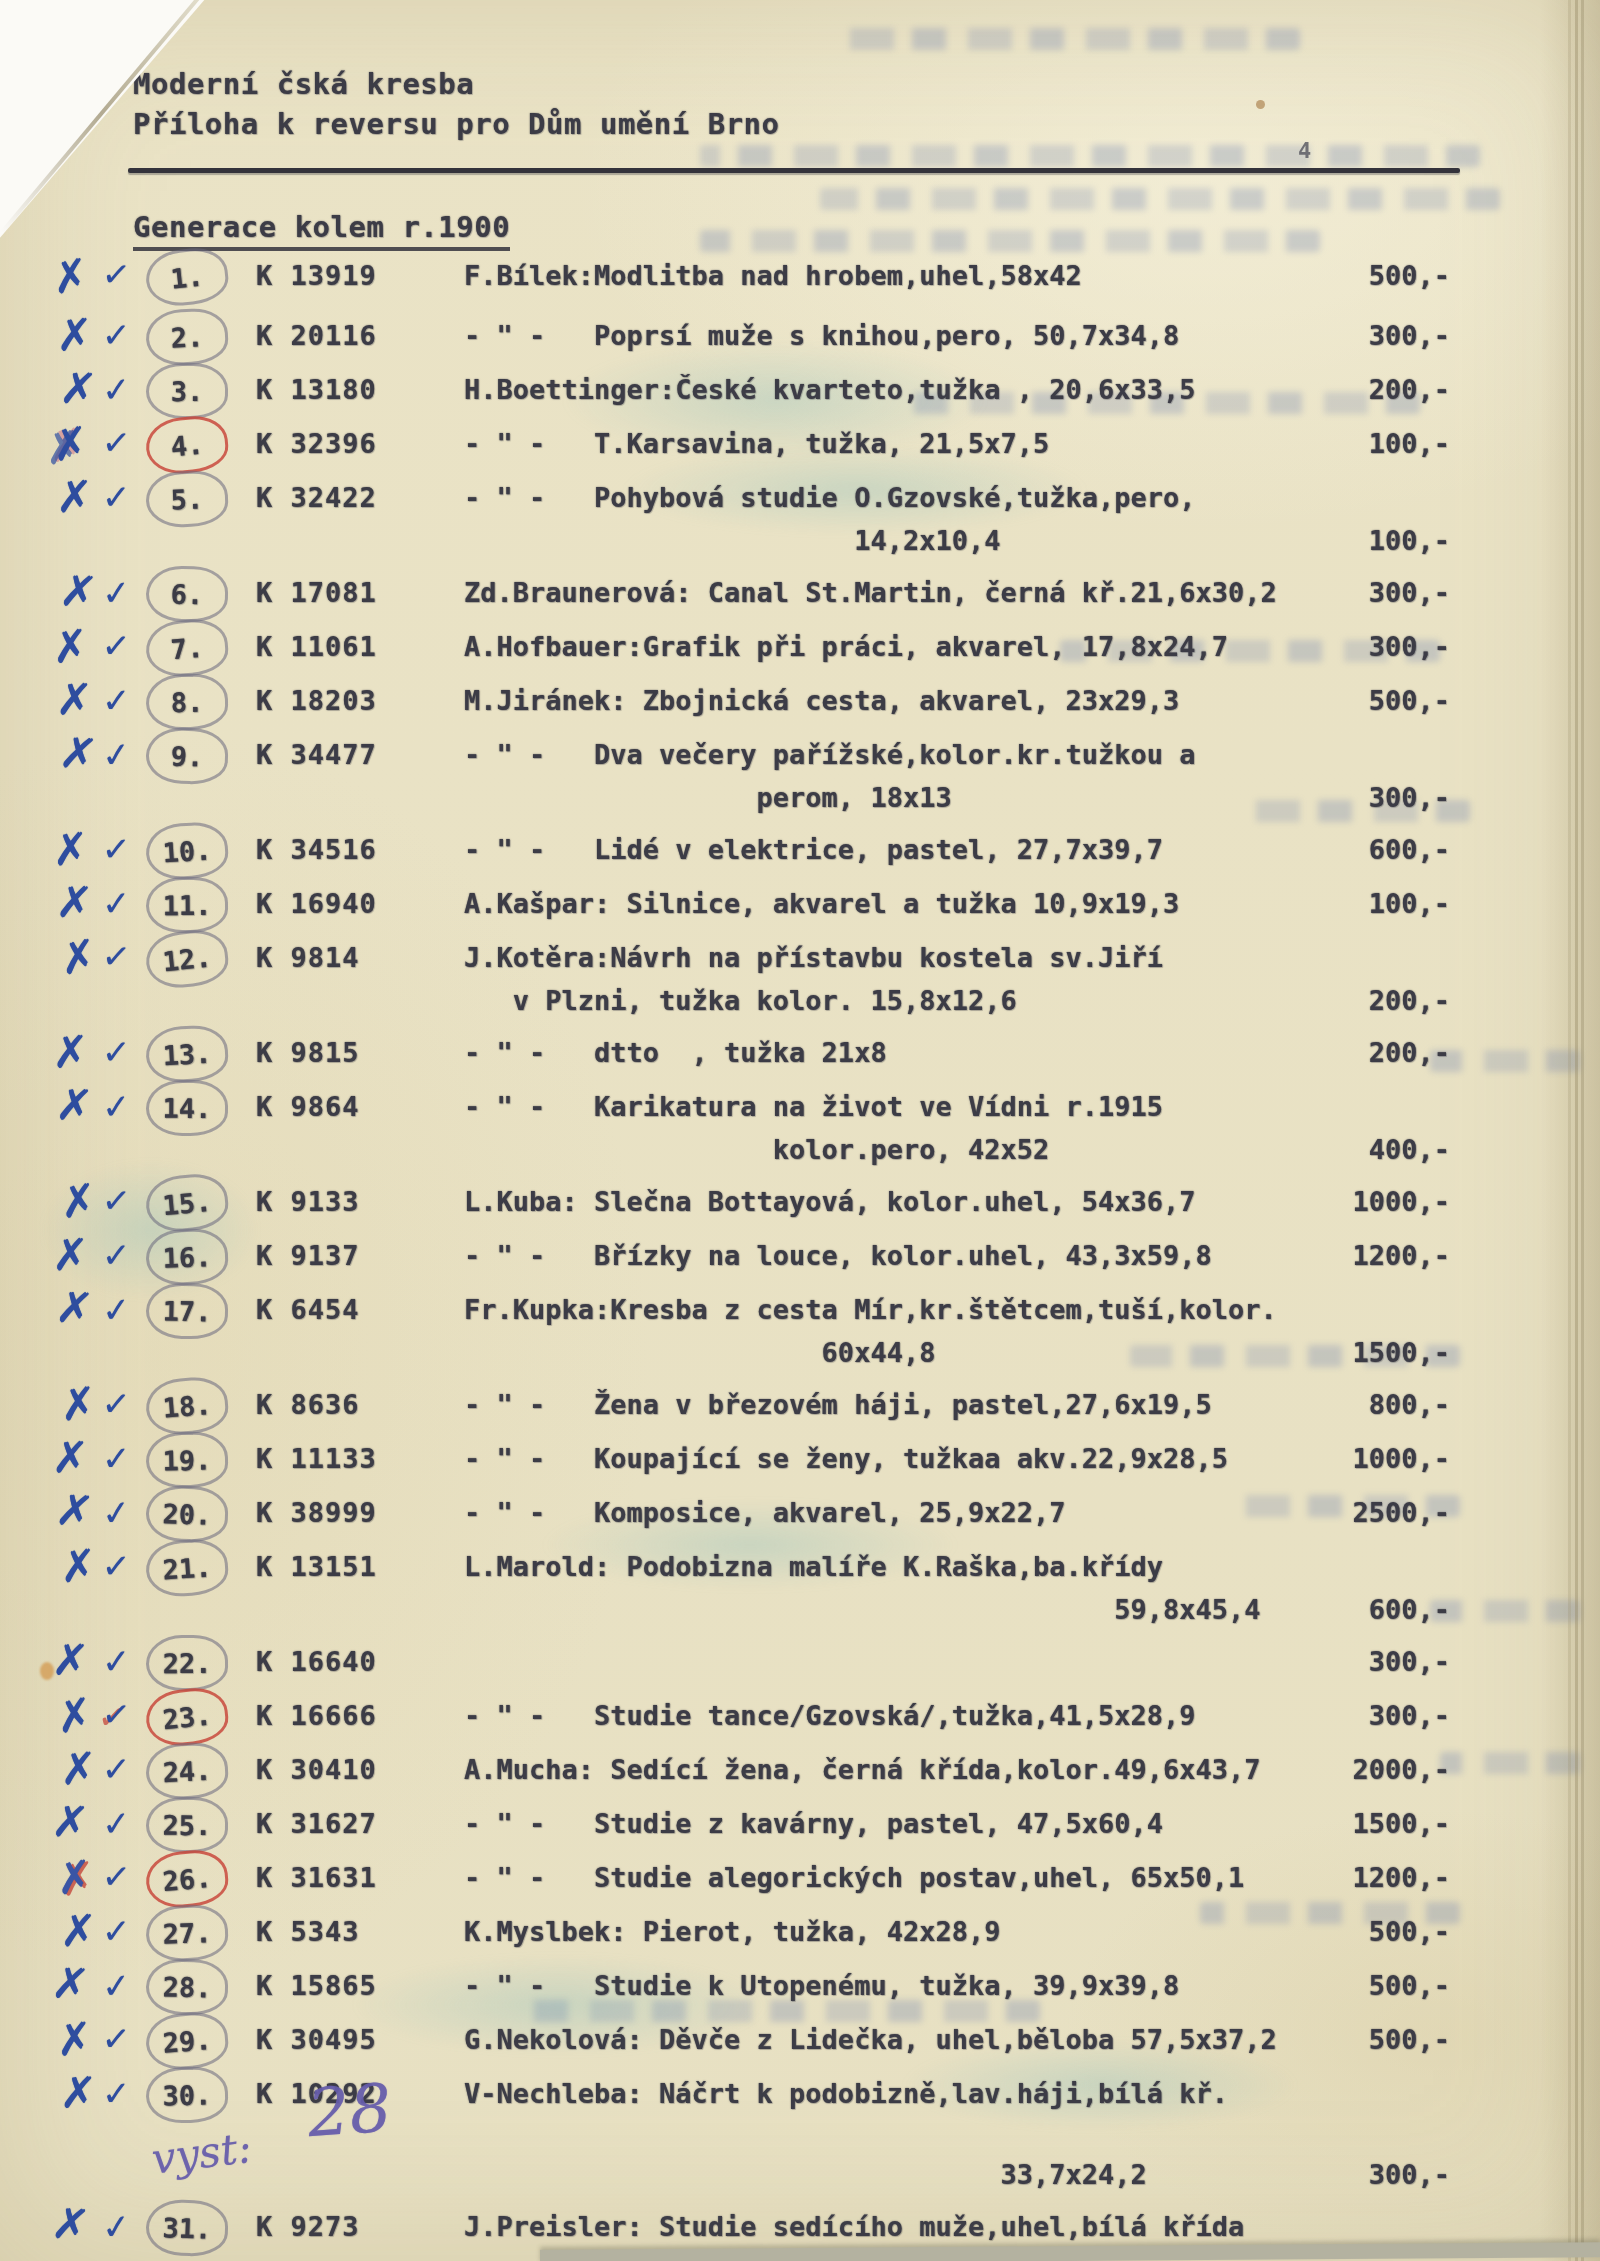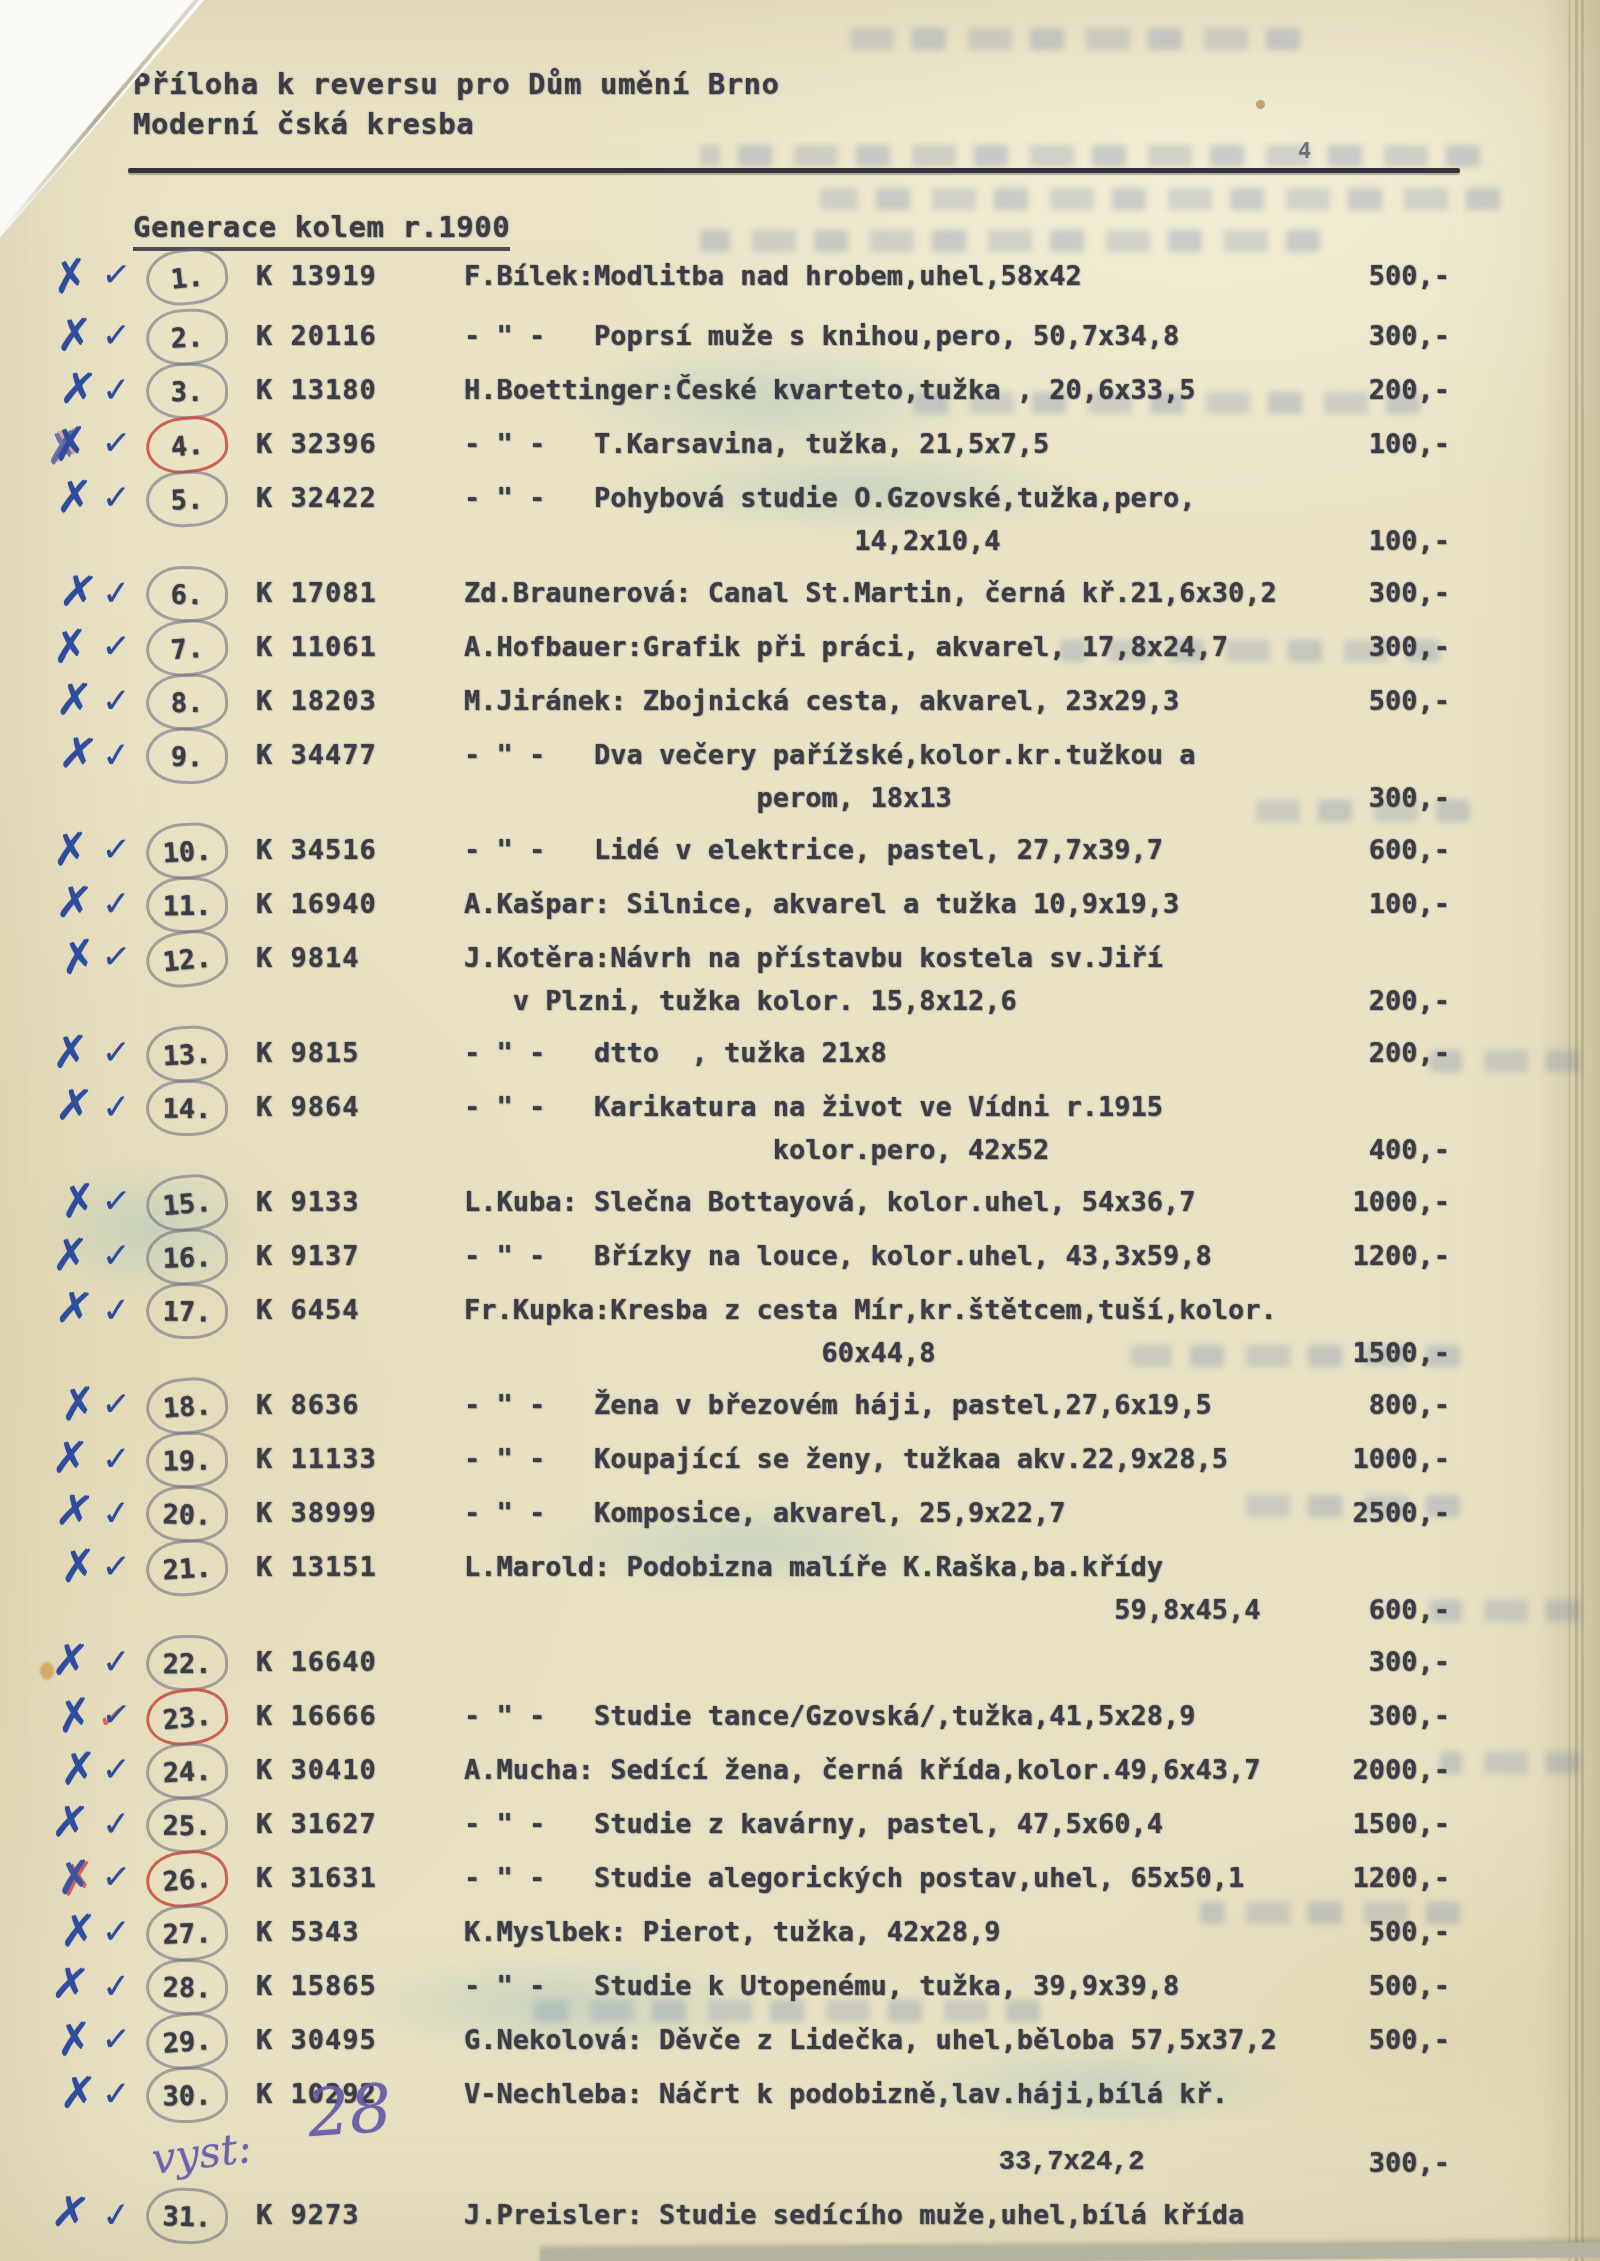"Příloha k reversu pro Dům" div { order: before "Moderní čská kresba" -> after "Moderní čská kresba" }
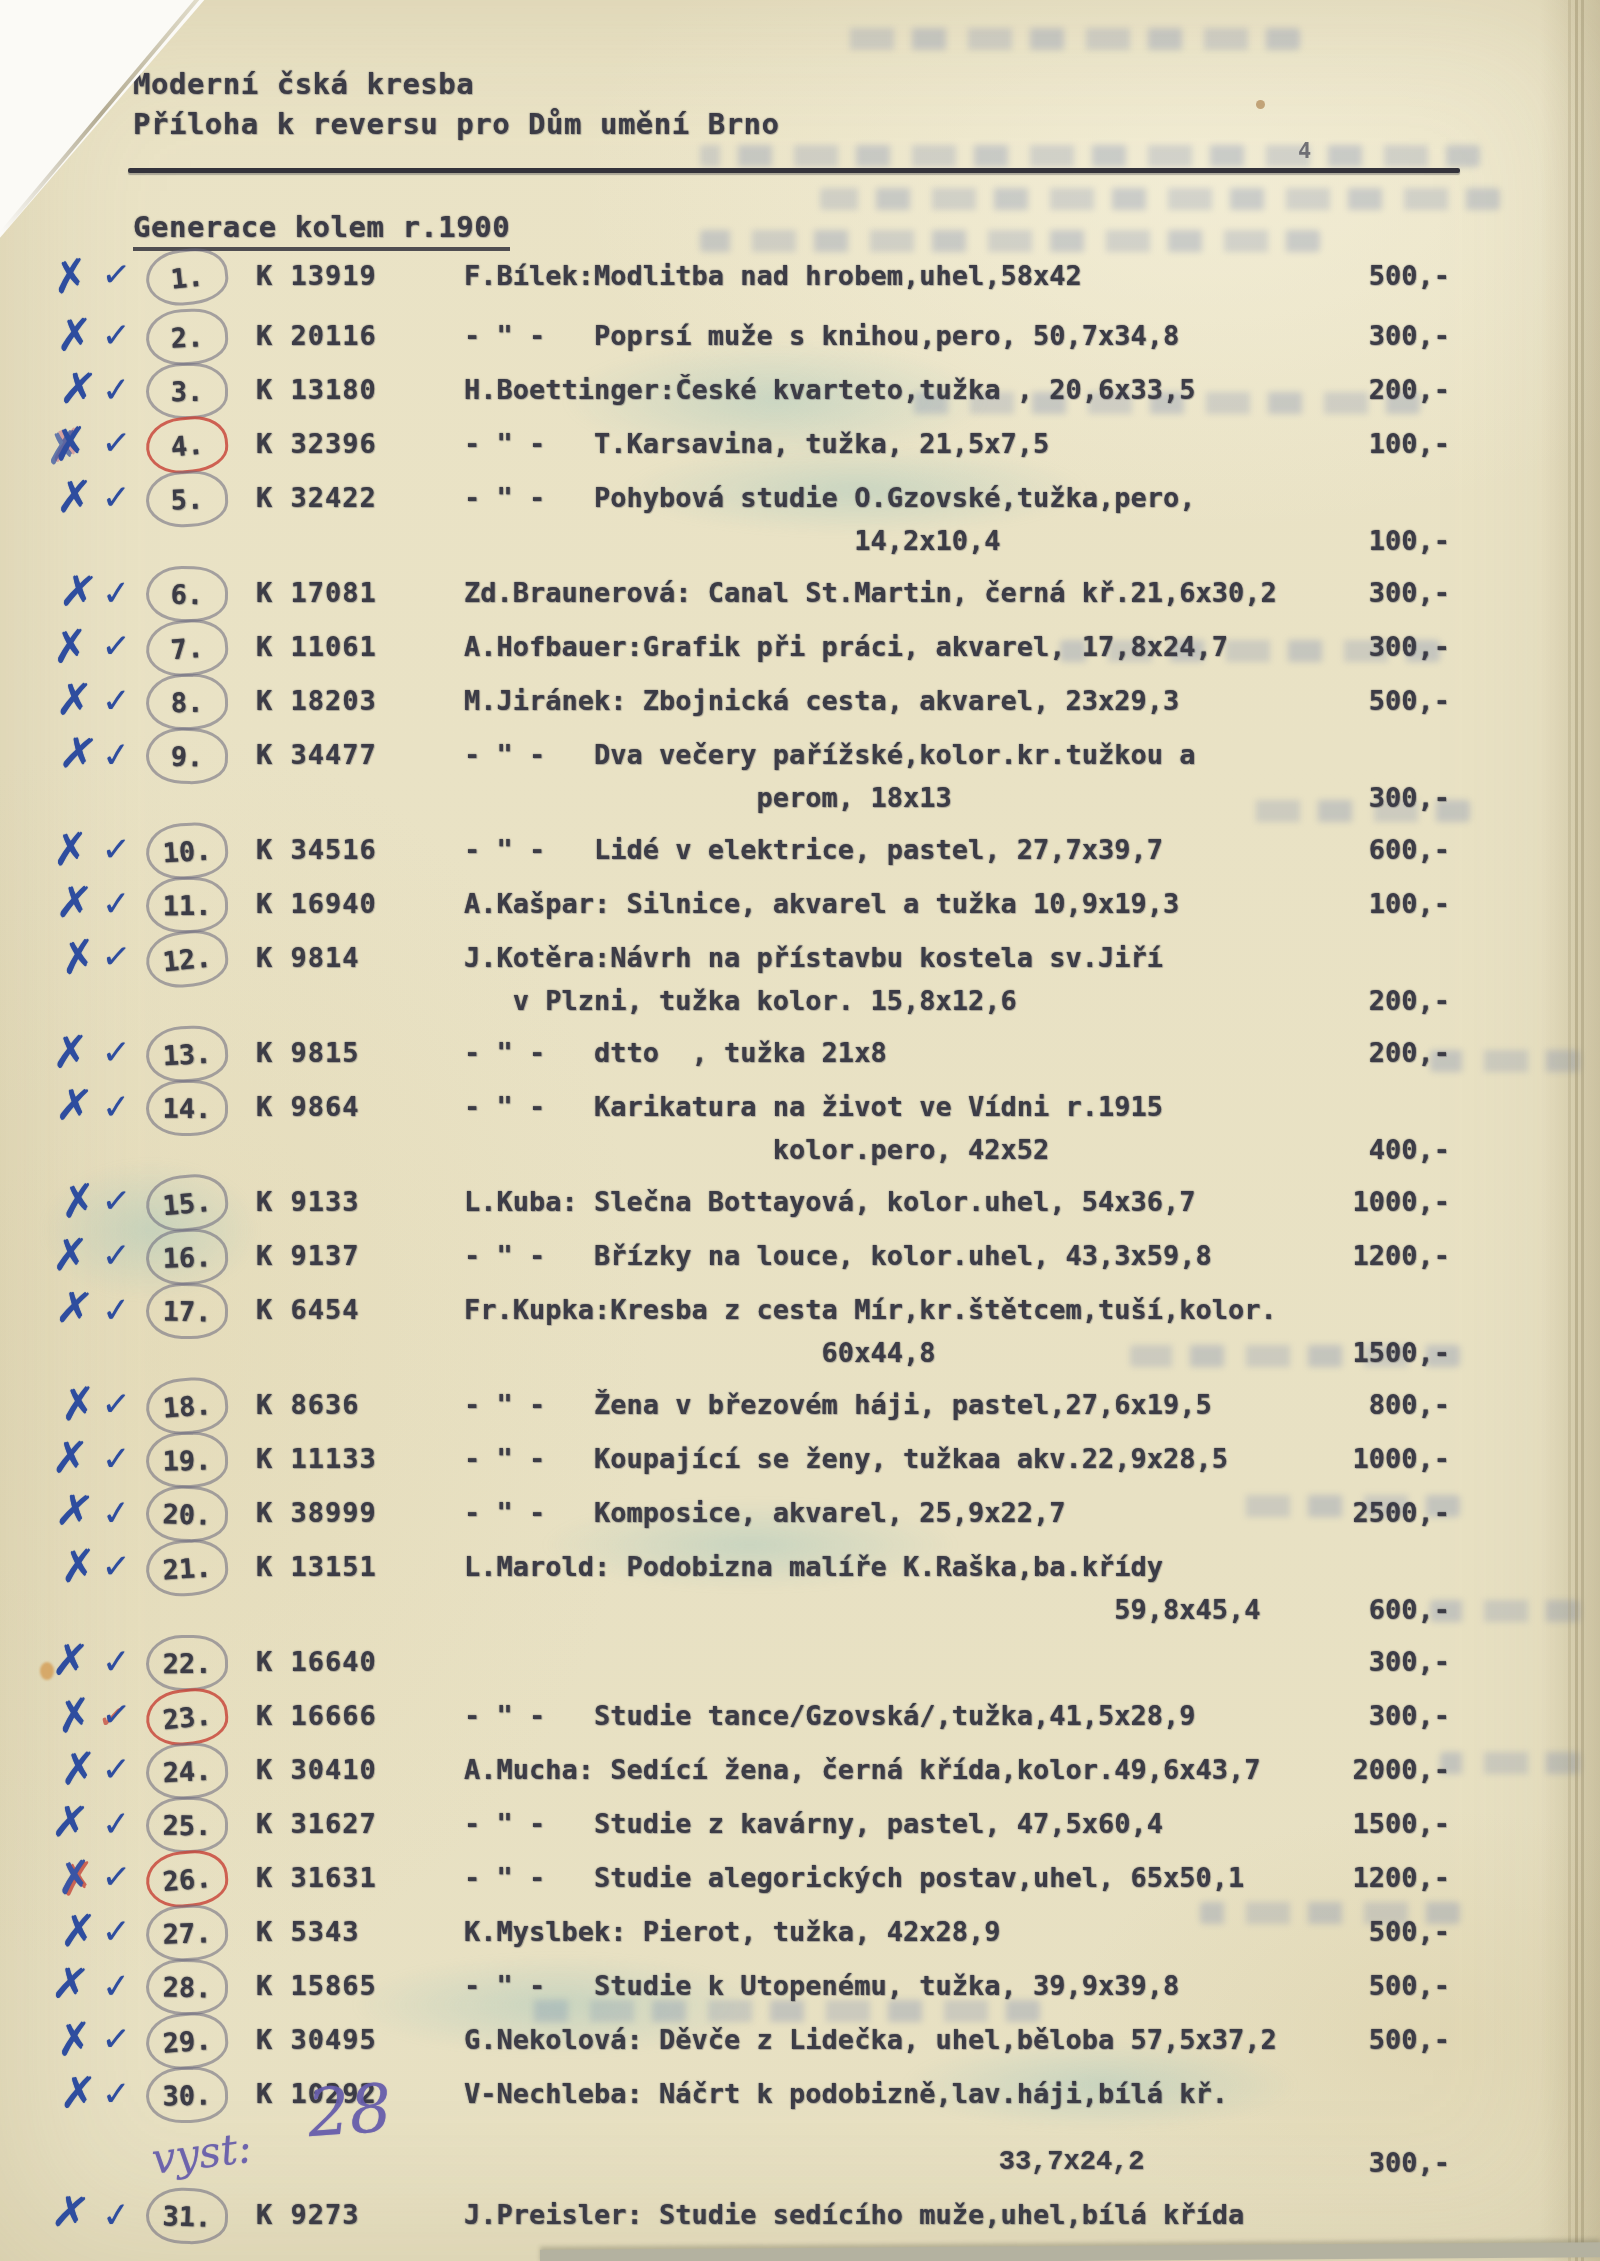"33,7x24,2" .row.l2sp .l2 { font-family: Liberation Mono, monospace -> none; margin-top: 26px -> 38px }
